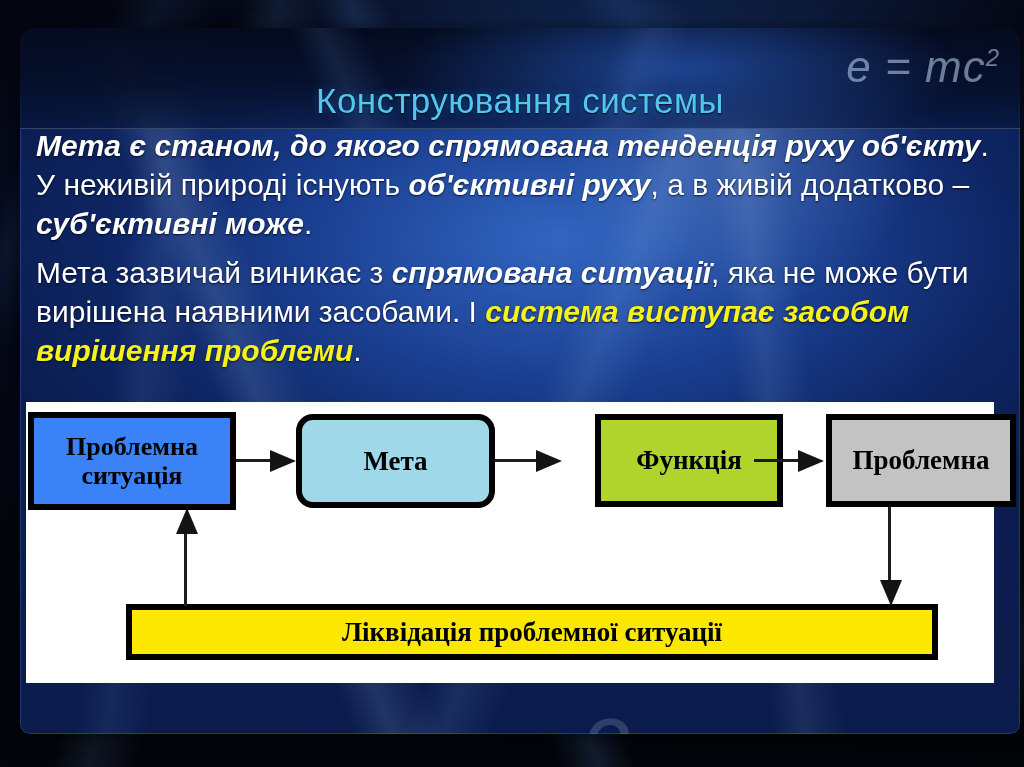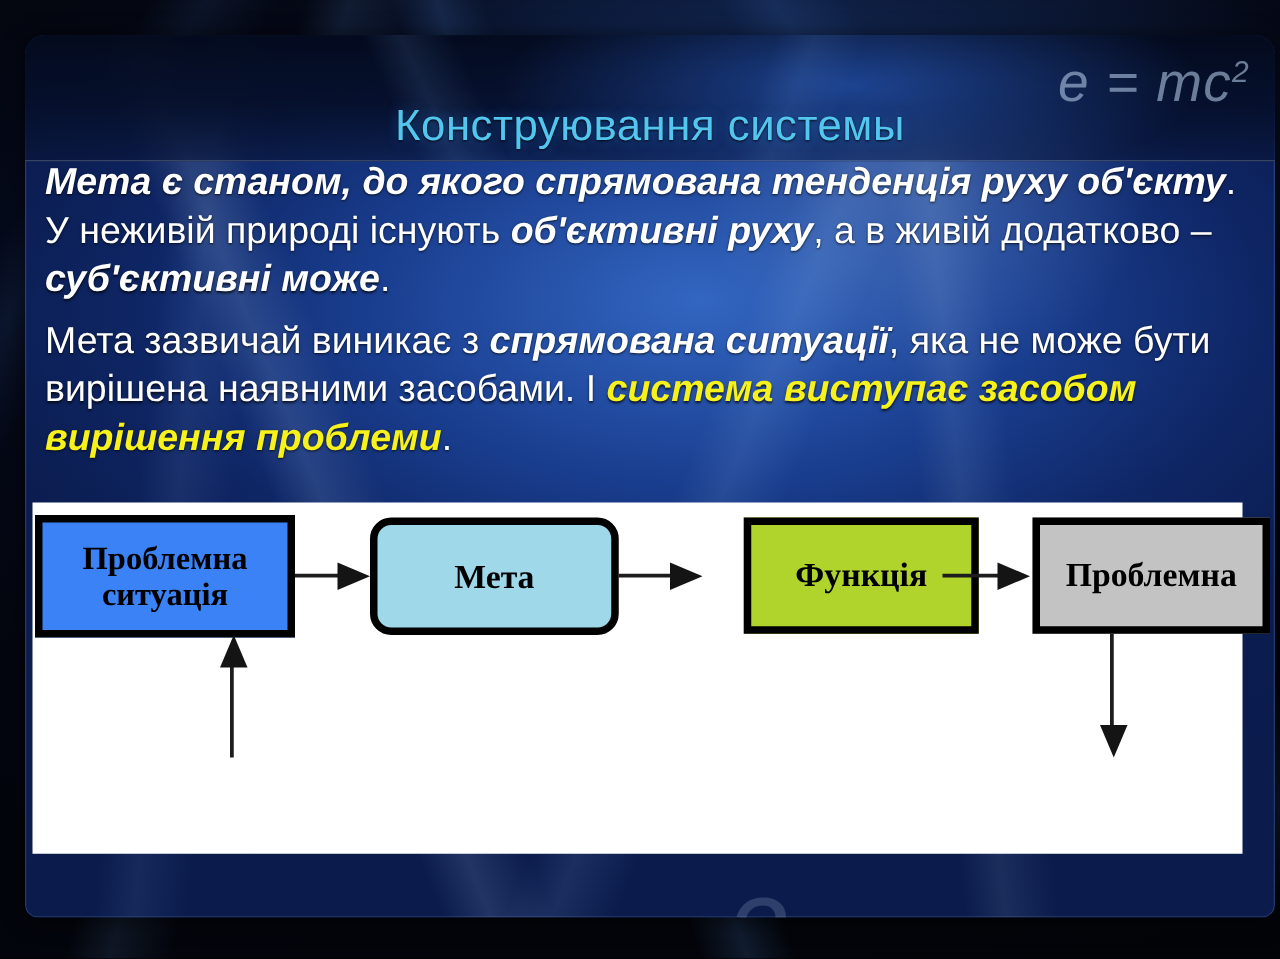"Ліквідація проблемної ситуації" div.node { html: none -> <div>Ліквідація проблемної ситуації</div> }
